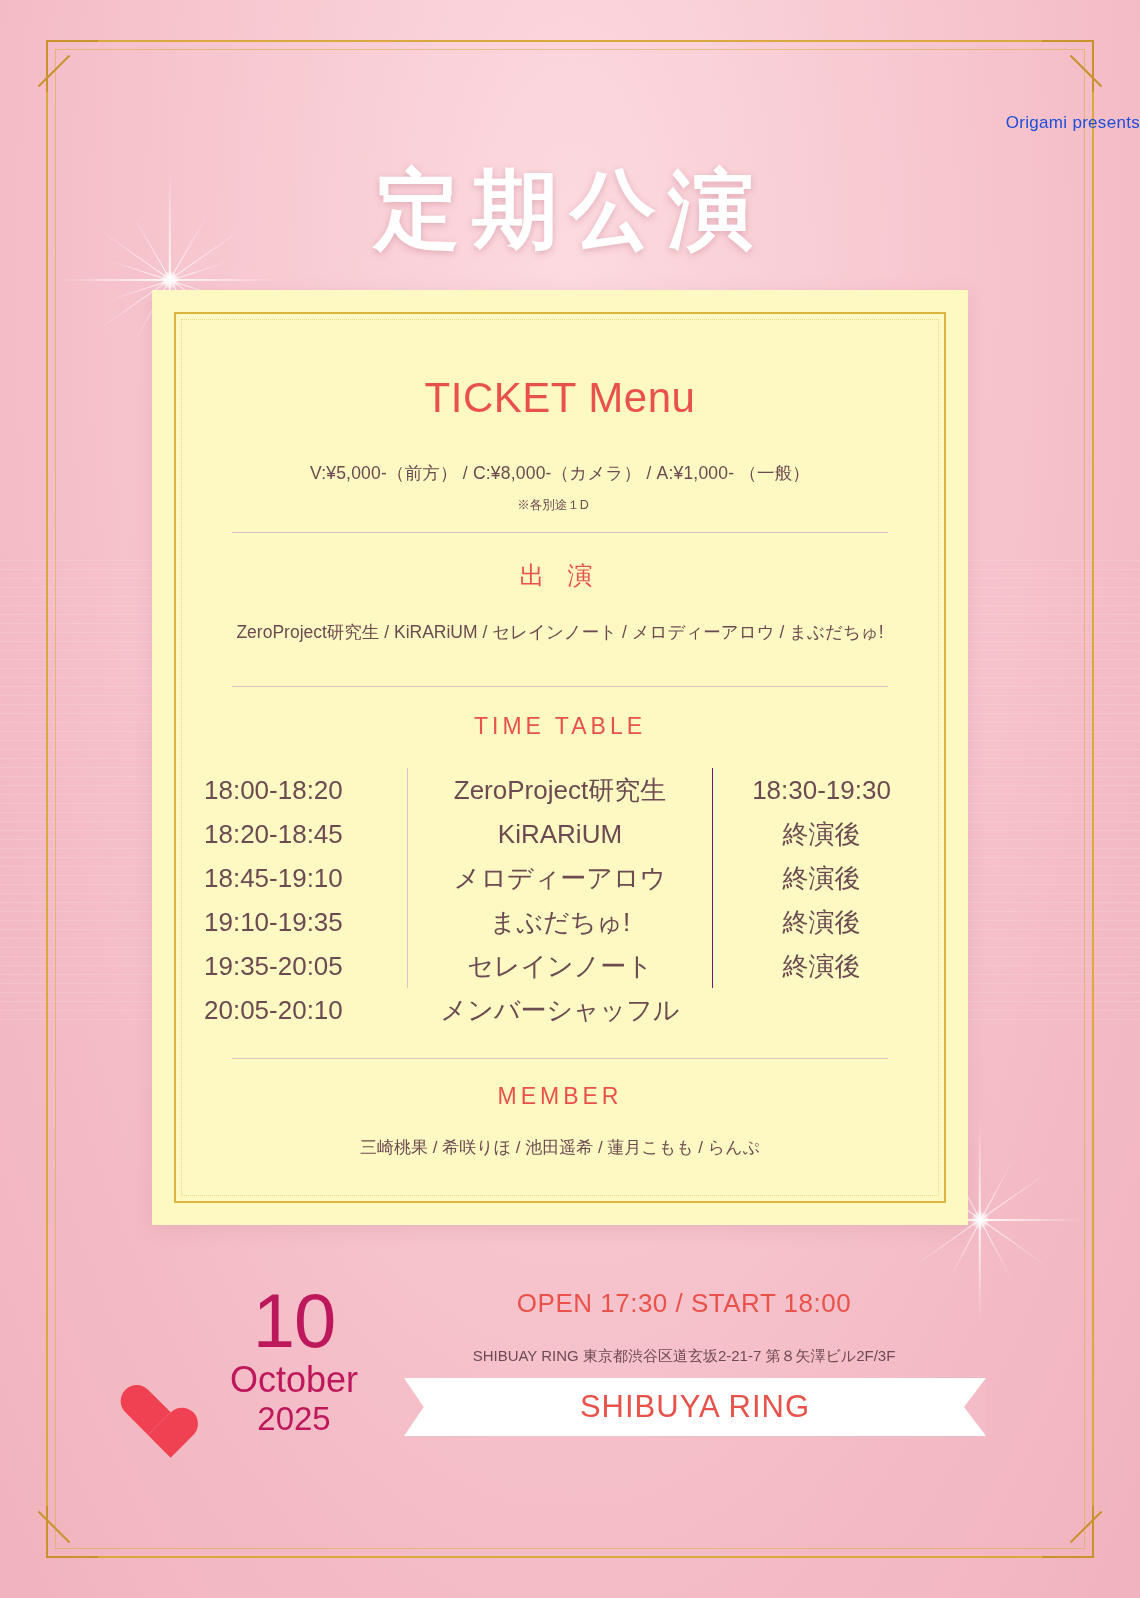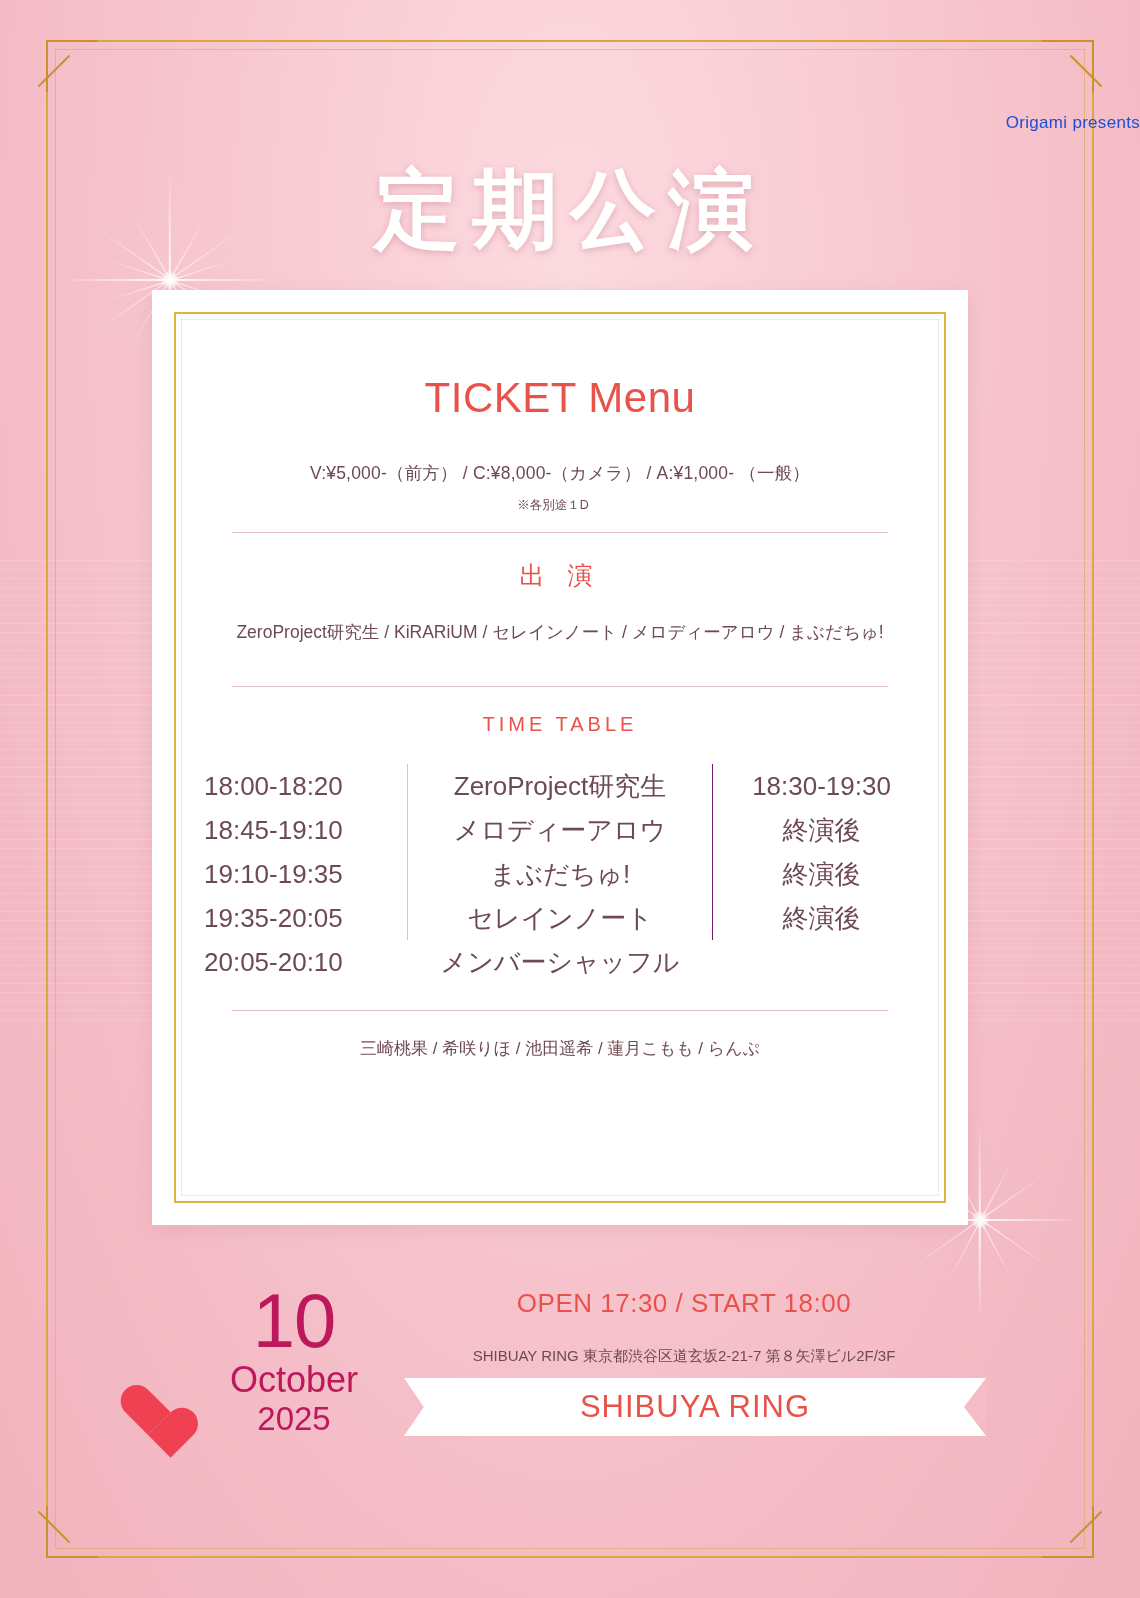"TICKET Menu" .card { background: #ffffff -> #fef9c3 }
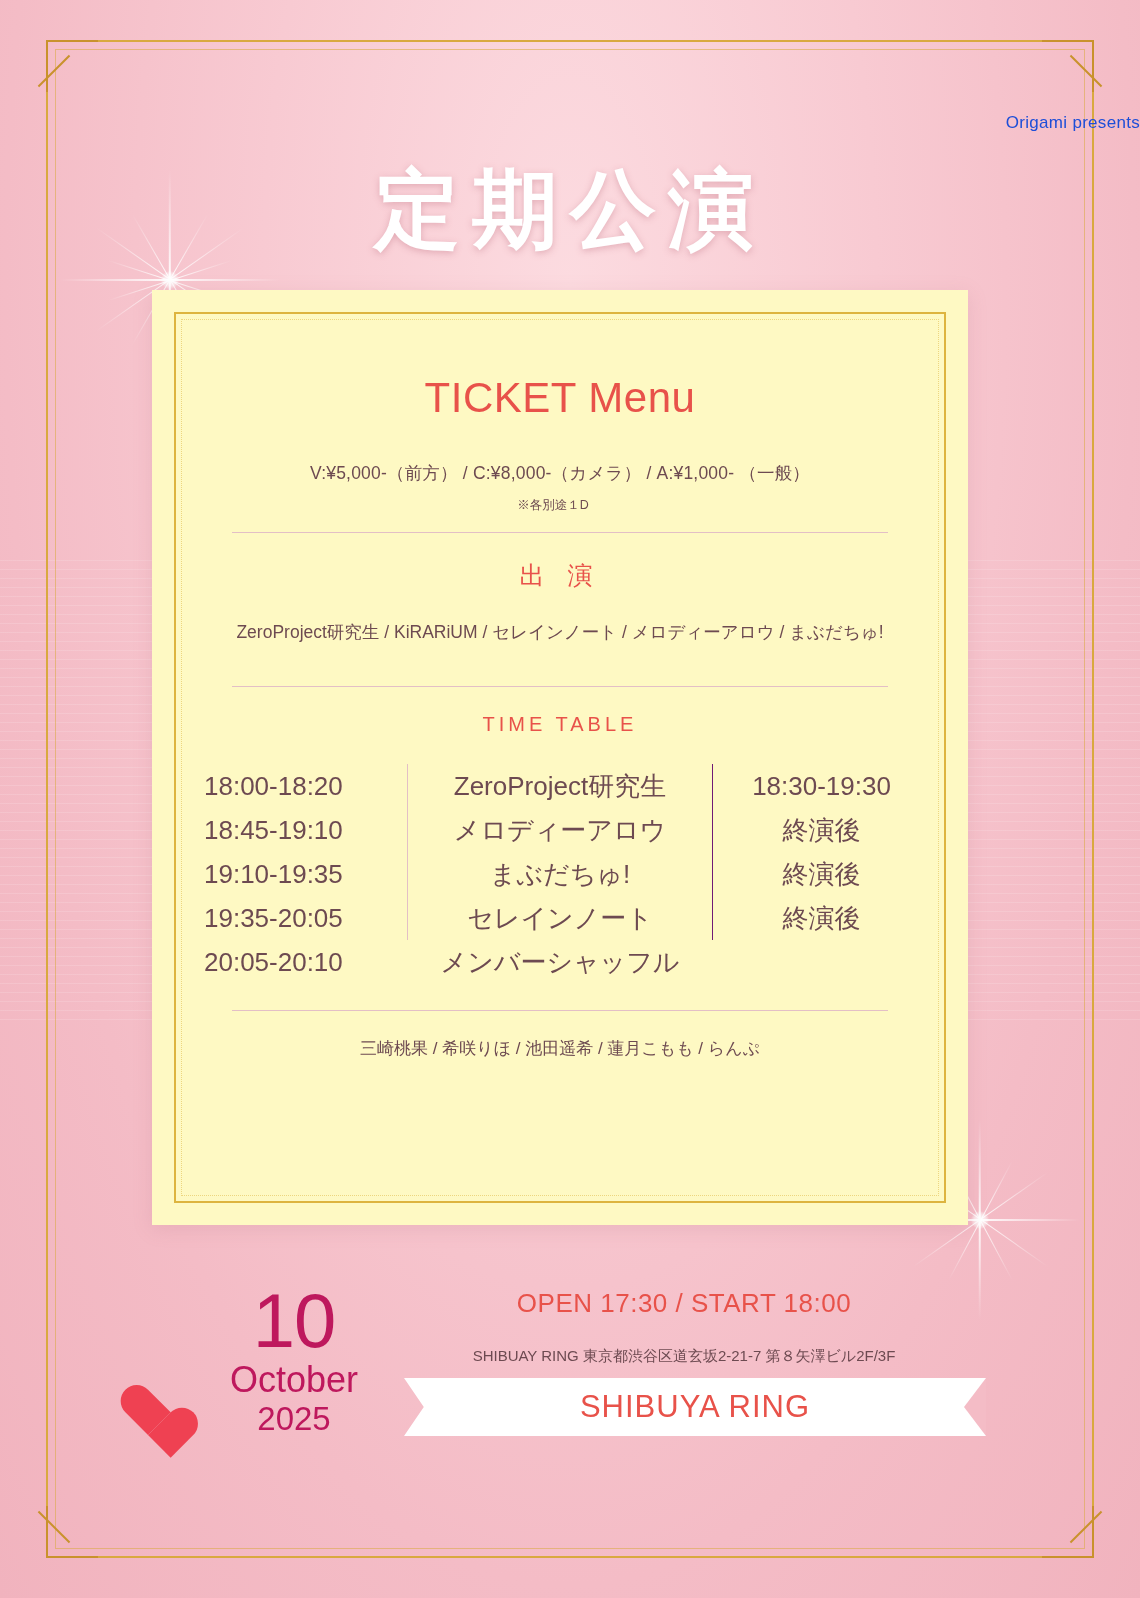"TIME TABLE" .sec-time { font-size: 20px -> 23px }
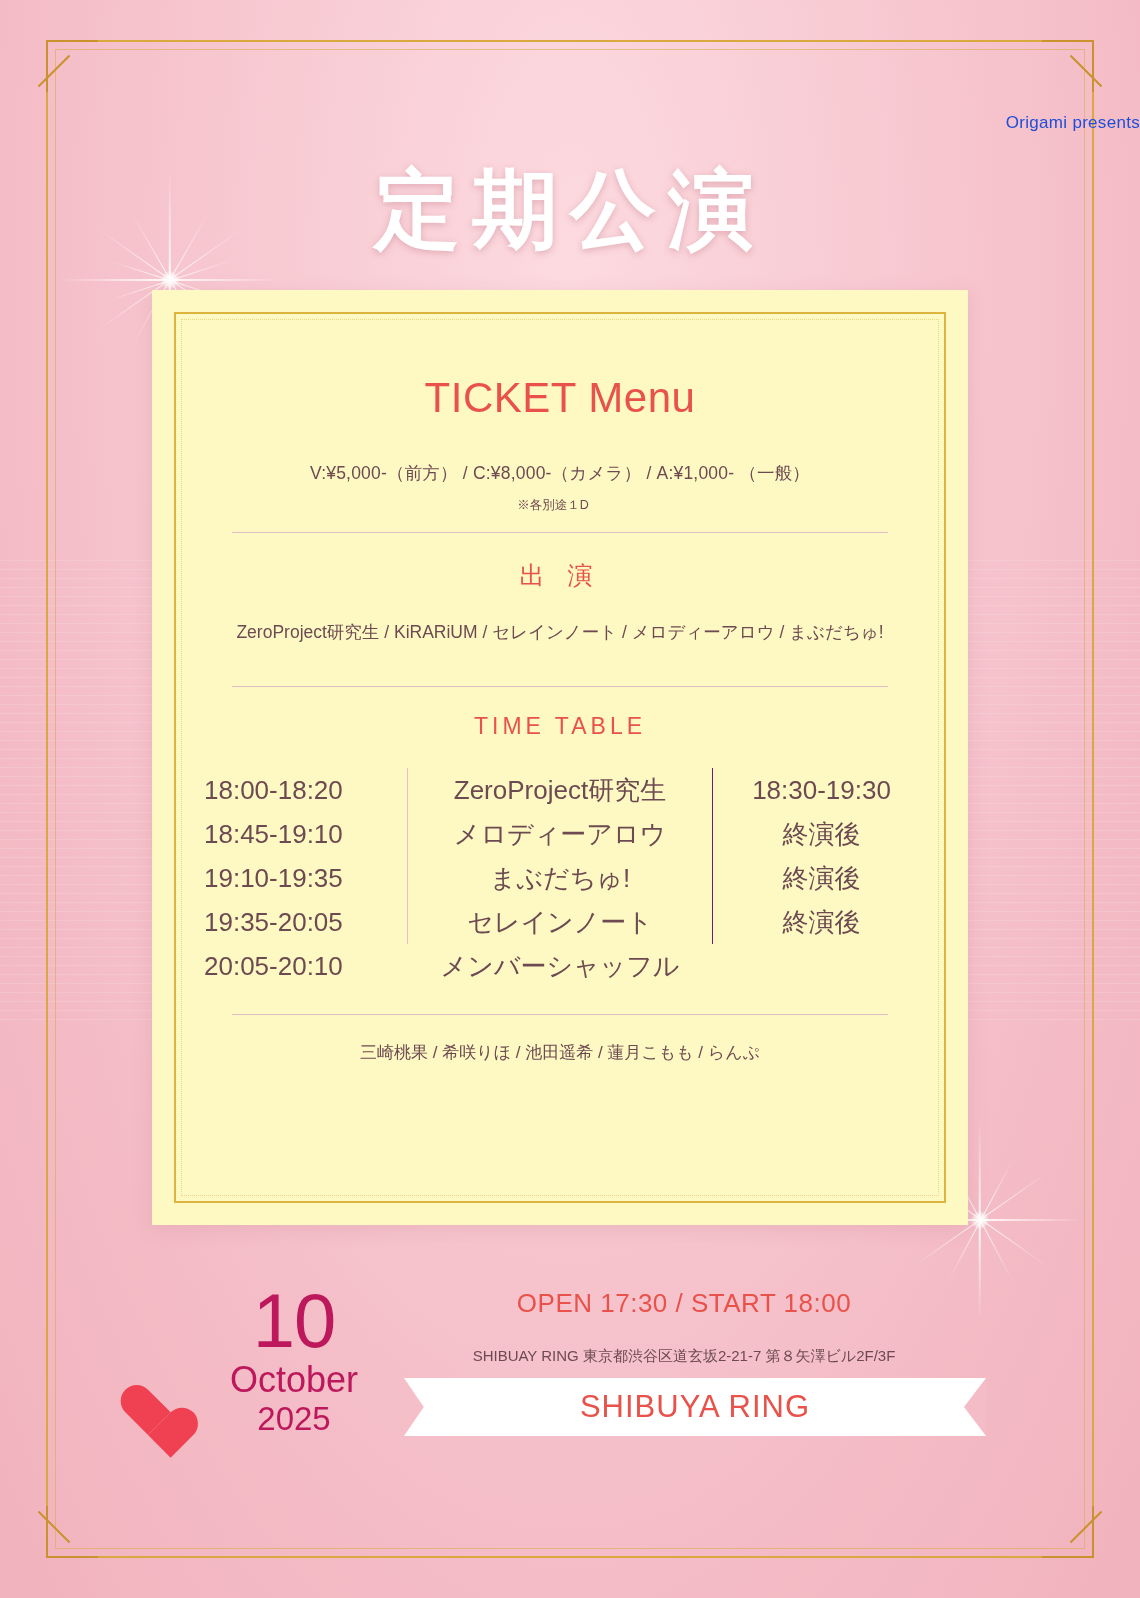"18:20-18:45" tr { html: none -> <tr> <td>18:20-18:45</td> <td>KiRARiUM</td> <td>終演後</td> </tr> }
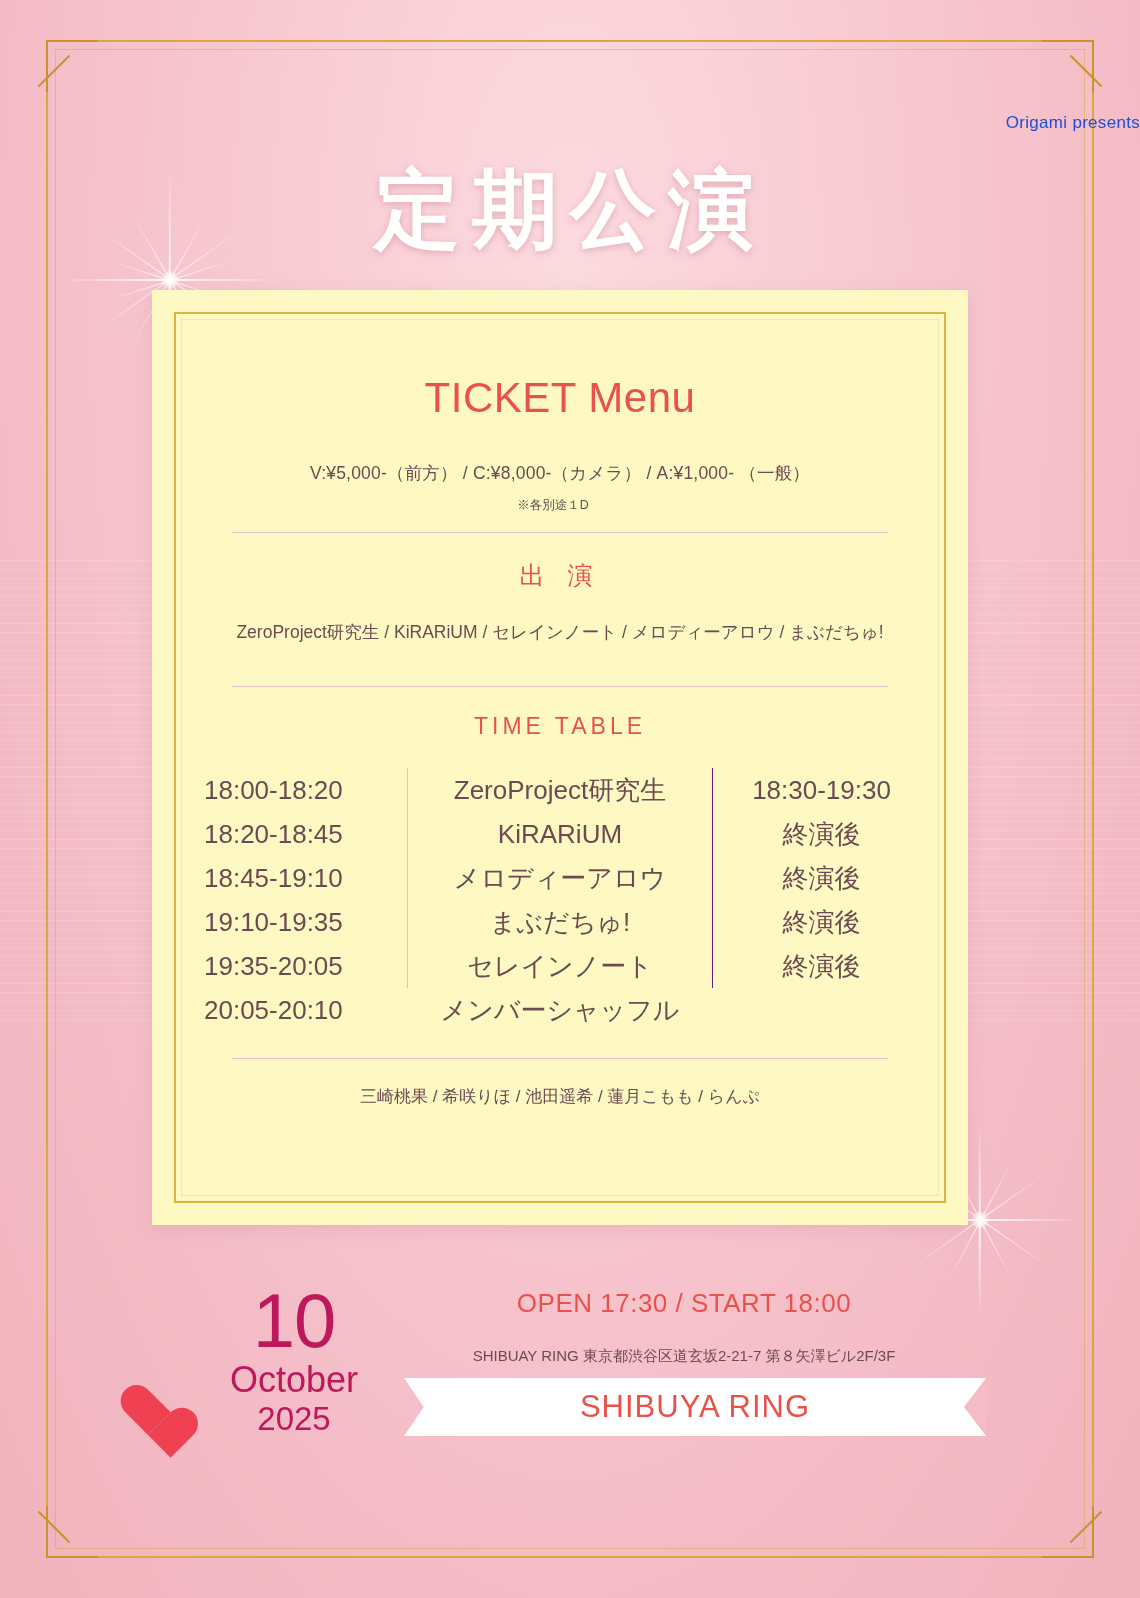"MEMBER" div.section-heading { html: none -> <div>MEMBER</div> }
